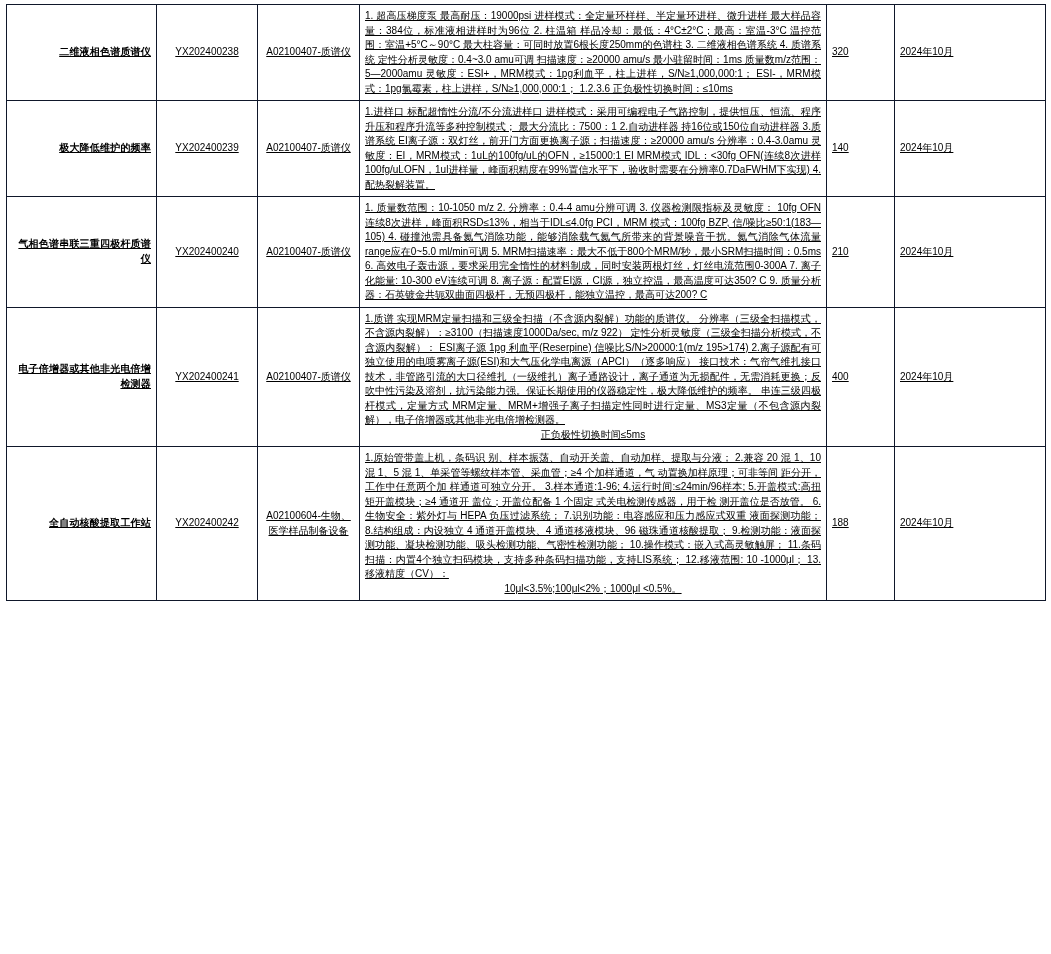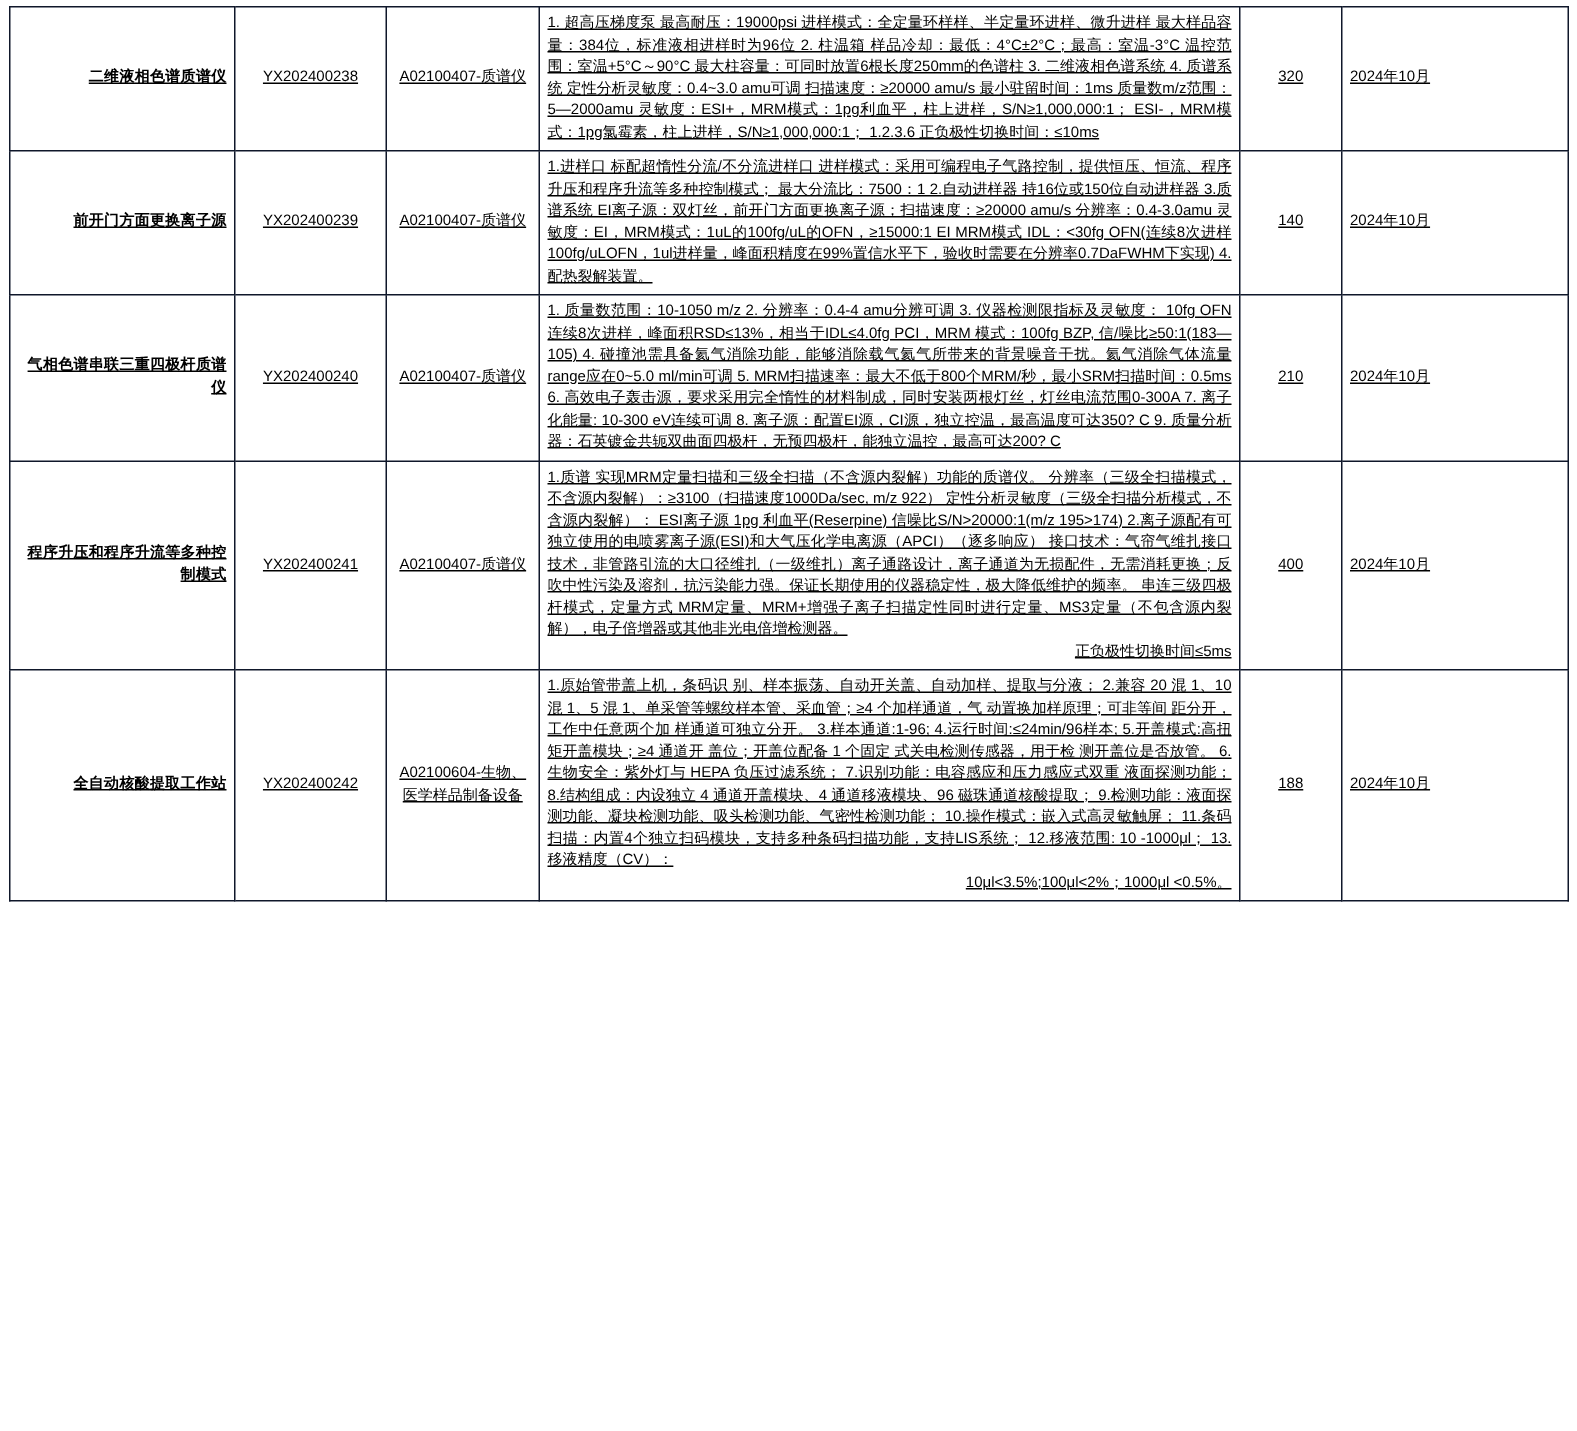"320" td.qty { text-align: center -> none }
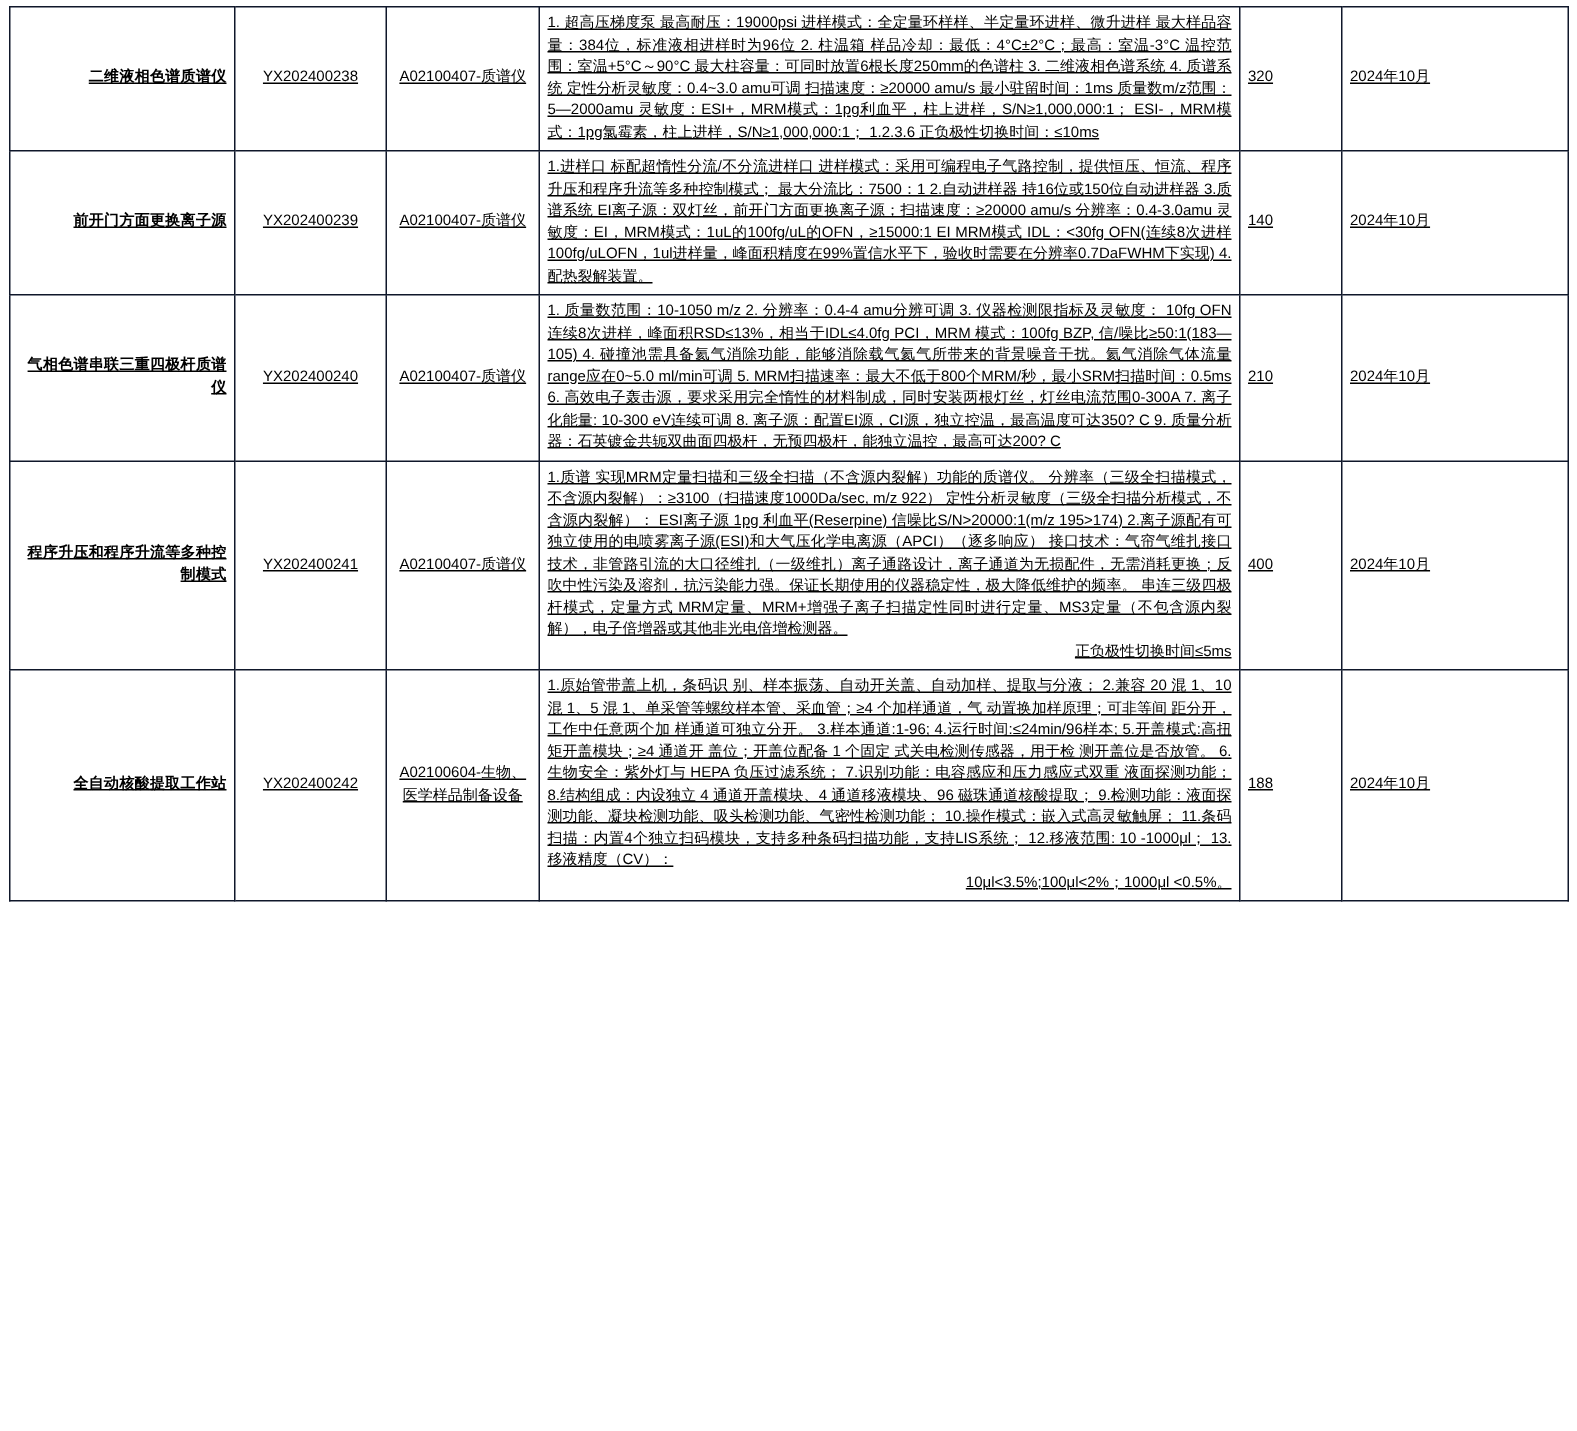"前开门方面更换离子源" td.name { text: 前开门方面更换离子源 -> 极大降低维护的频率 }
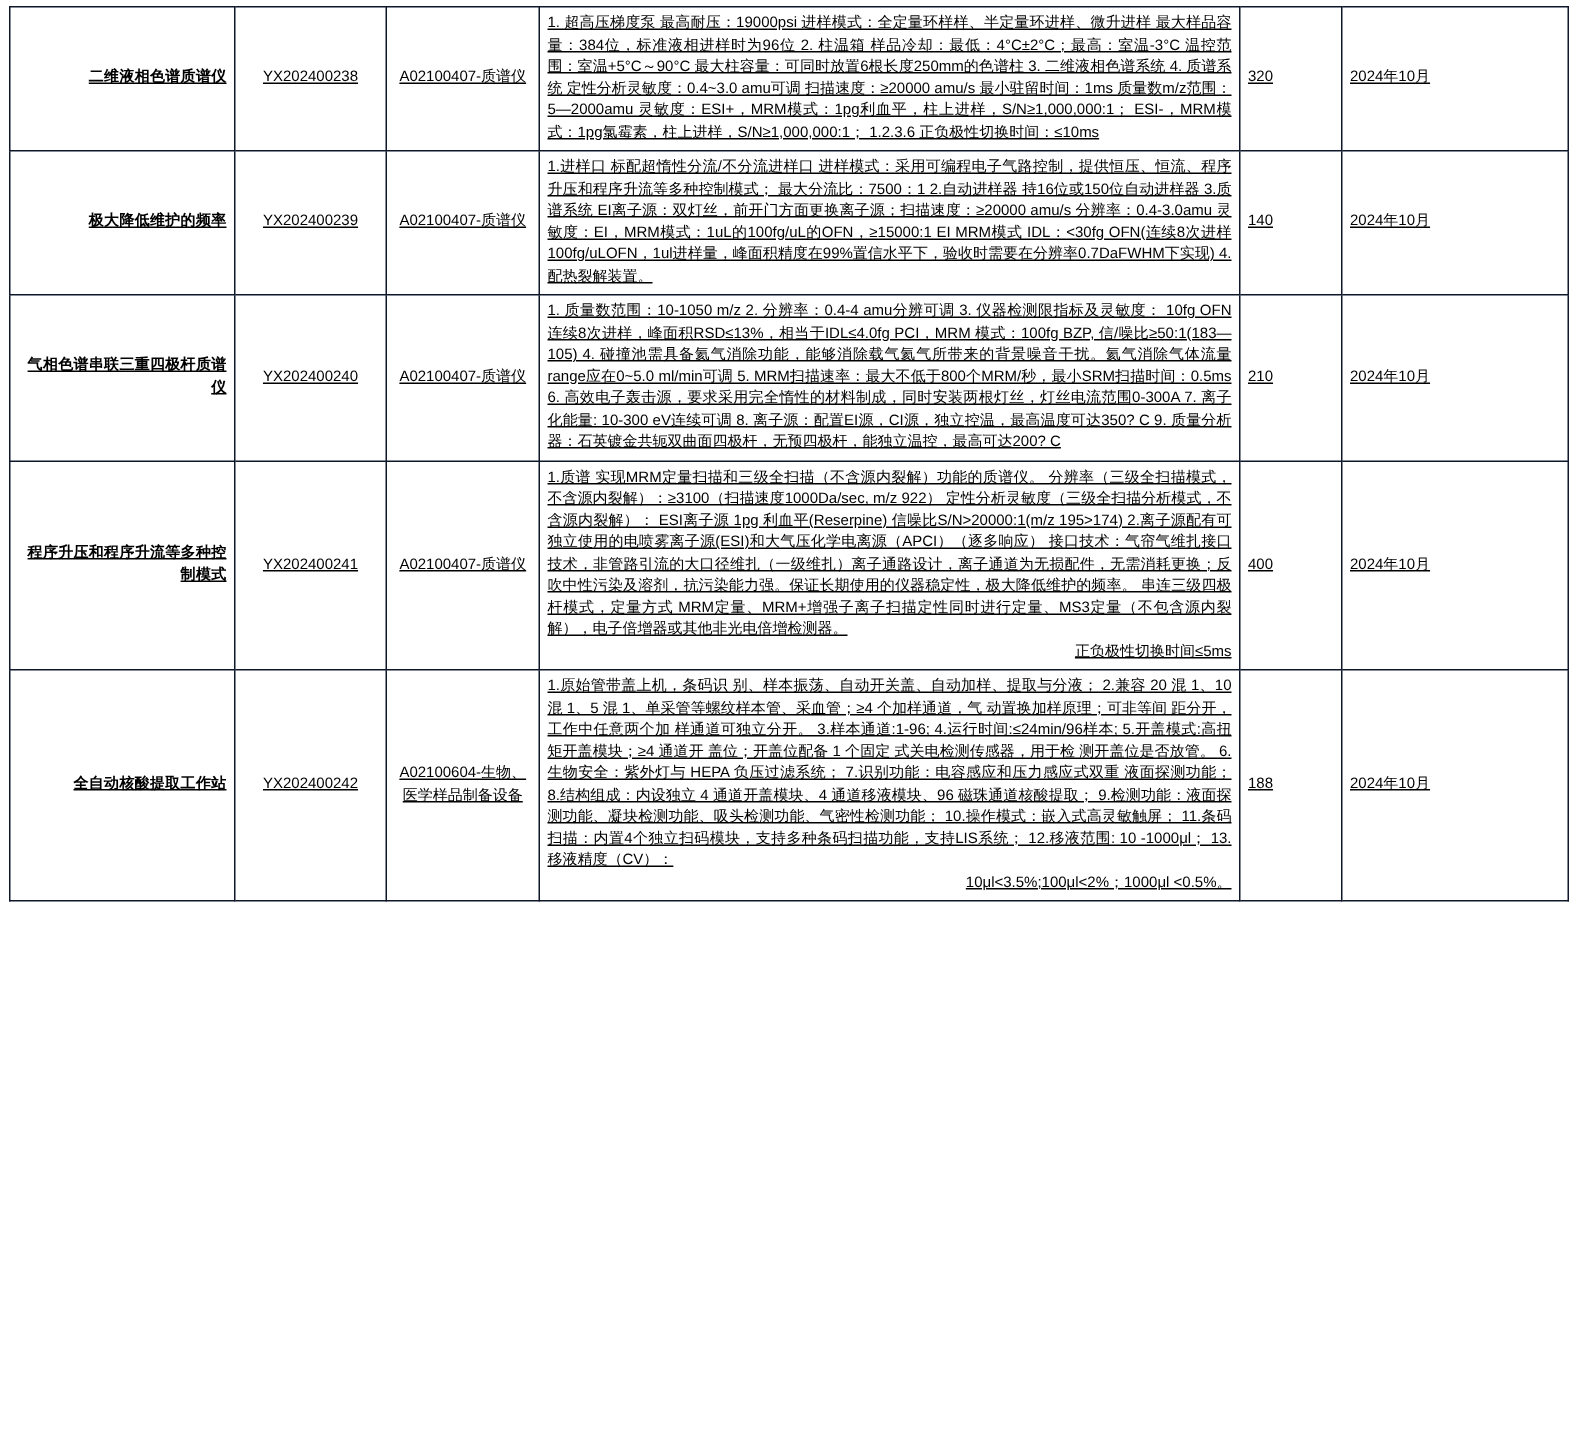"程序升压和程序升流等多种控制模式" td.name { text: 程序升压和程序升流等多种控制模式 -> 电子倍增器或其他非光电倍增检测器 }
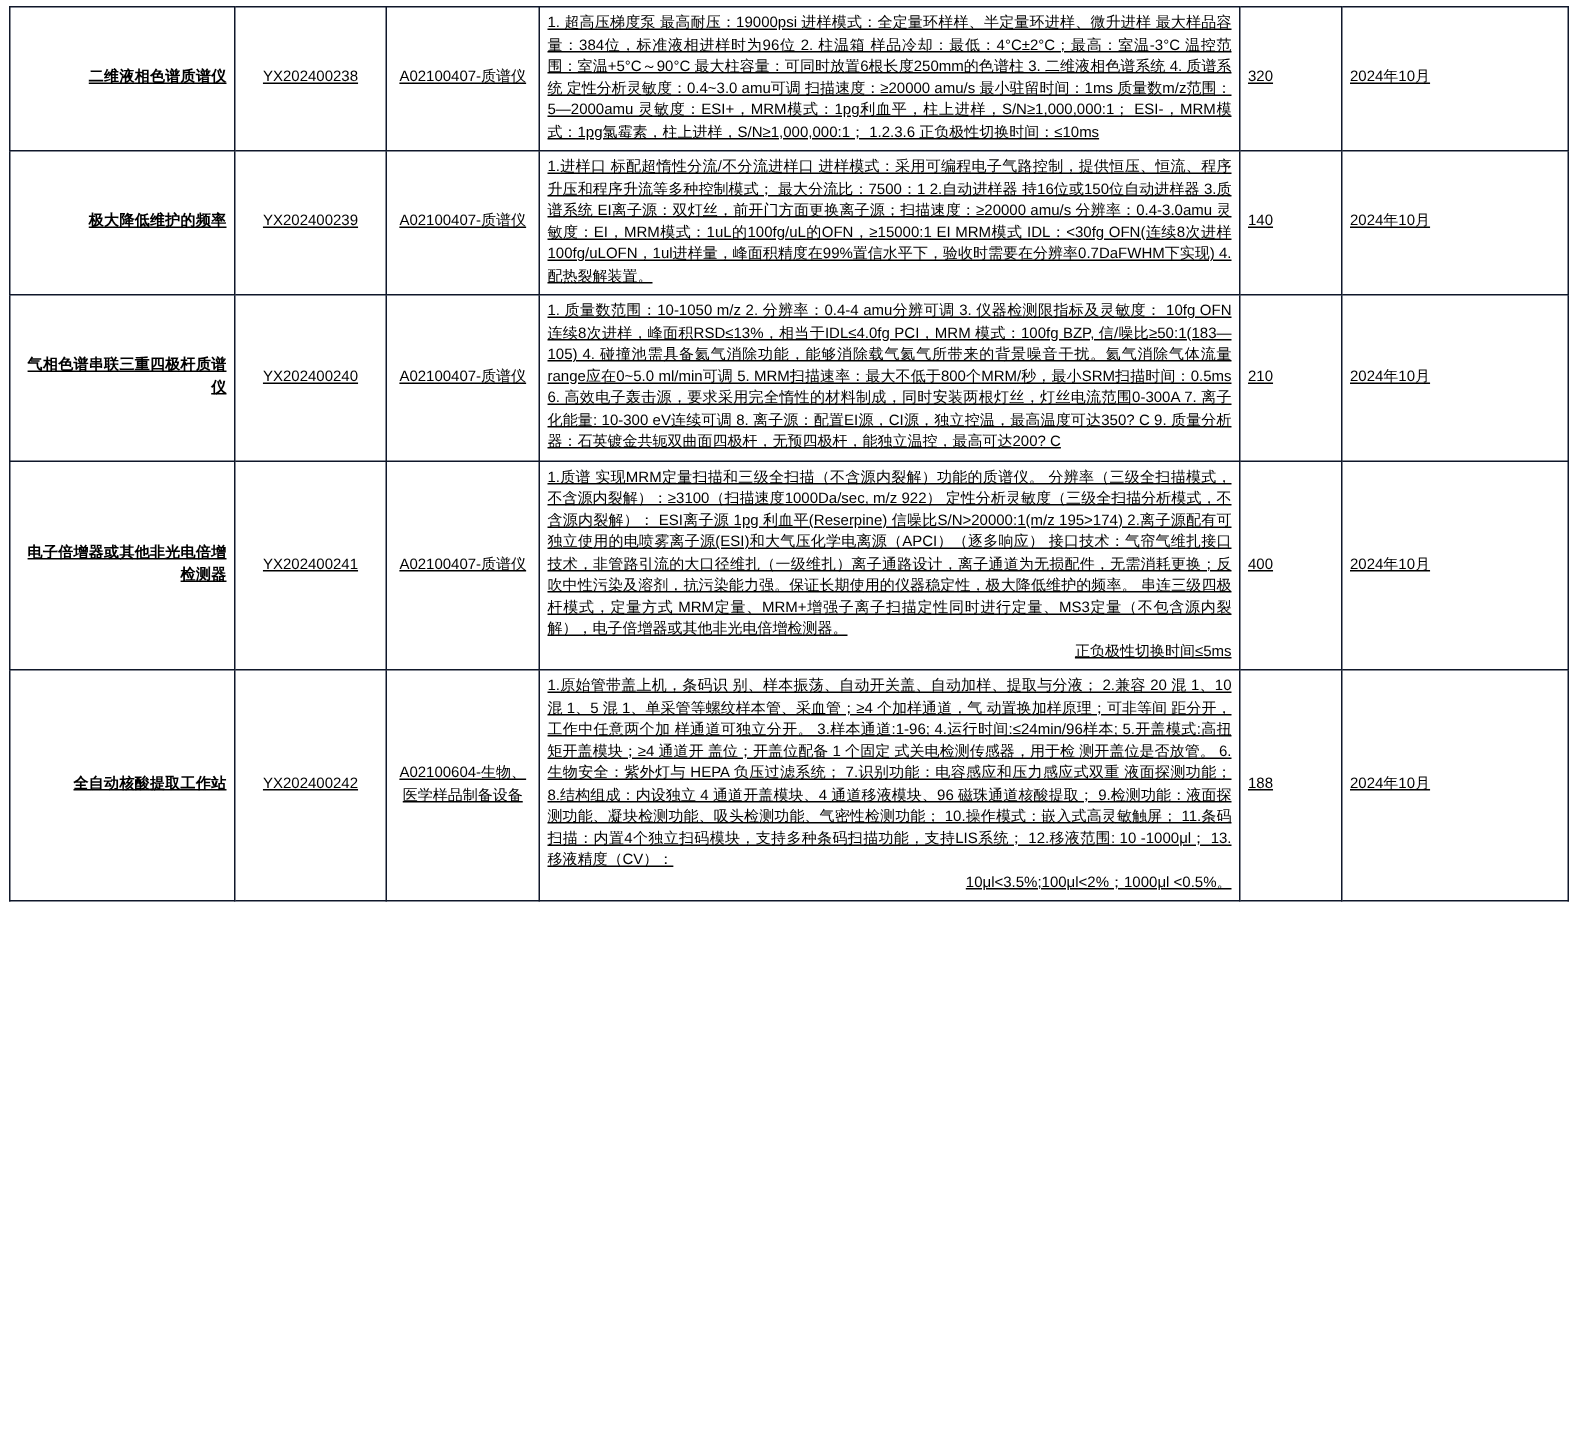"正负极性切换时间≤5ms" .spec-center { text-align: right -> center }
